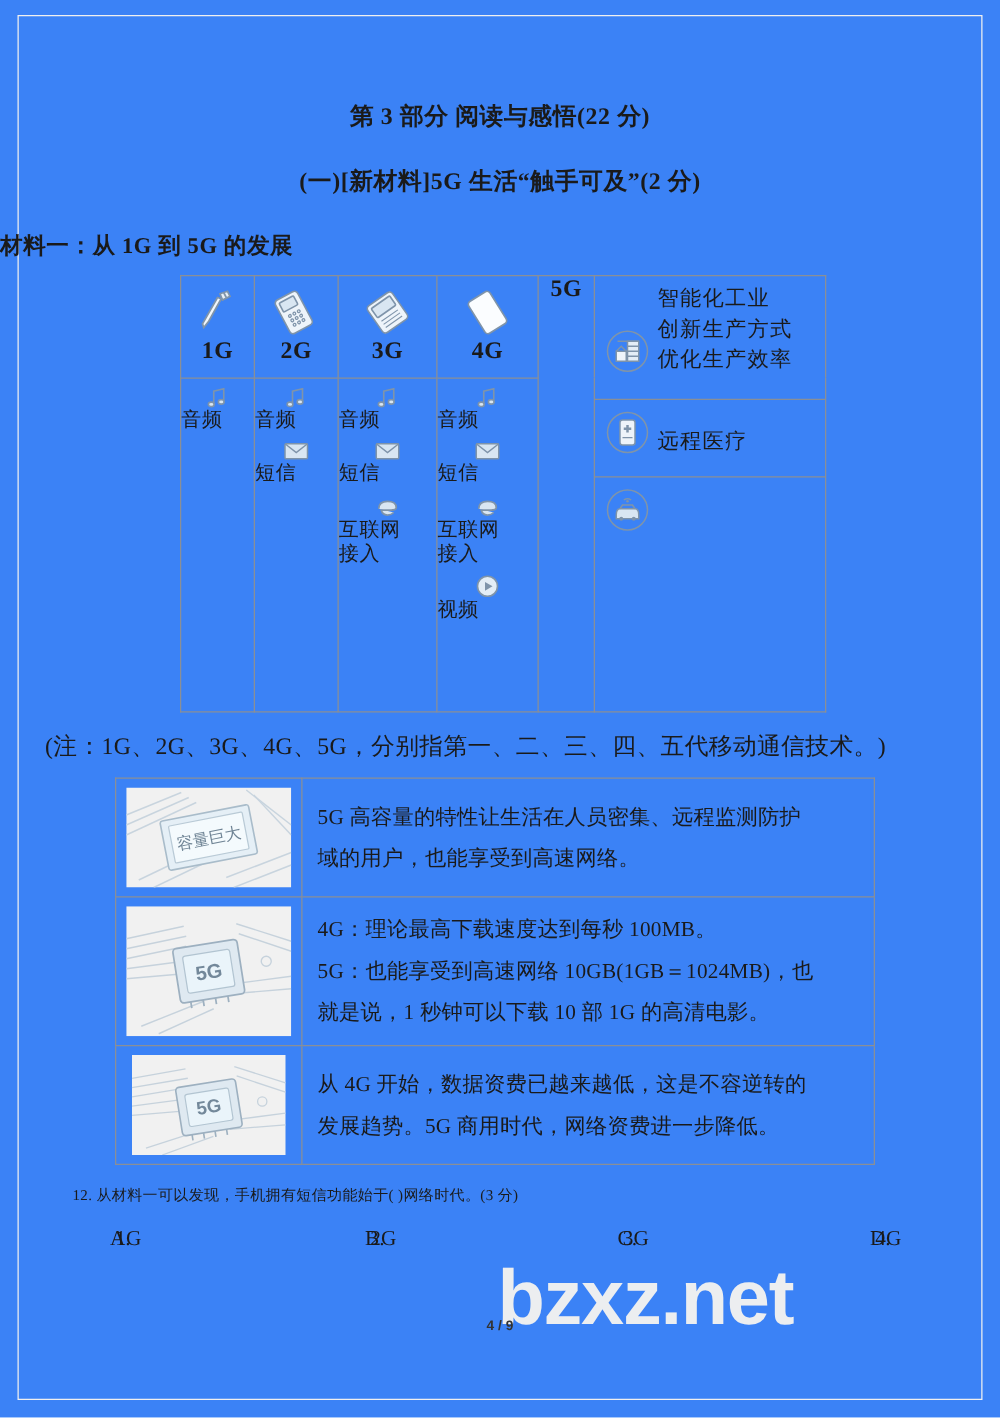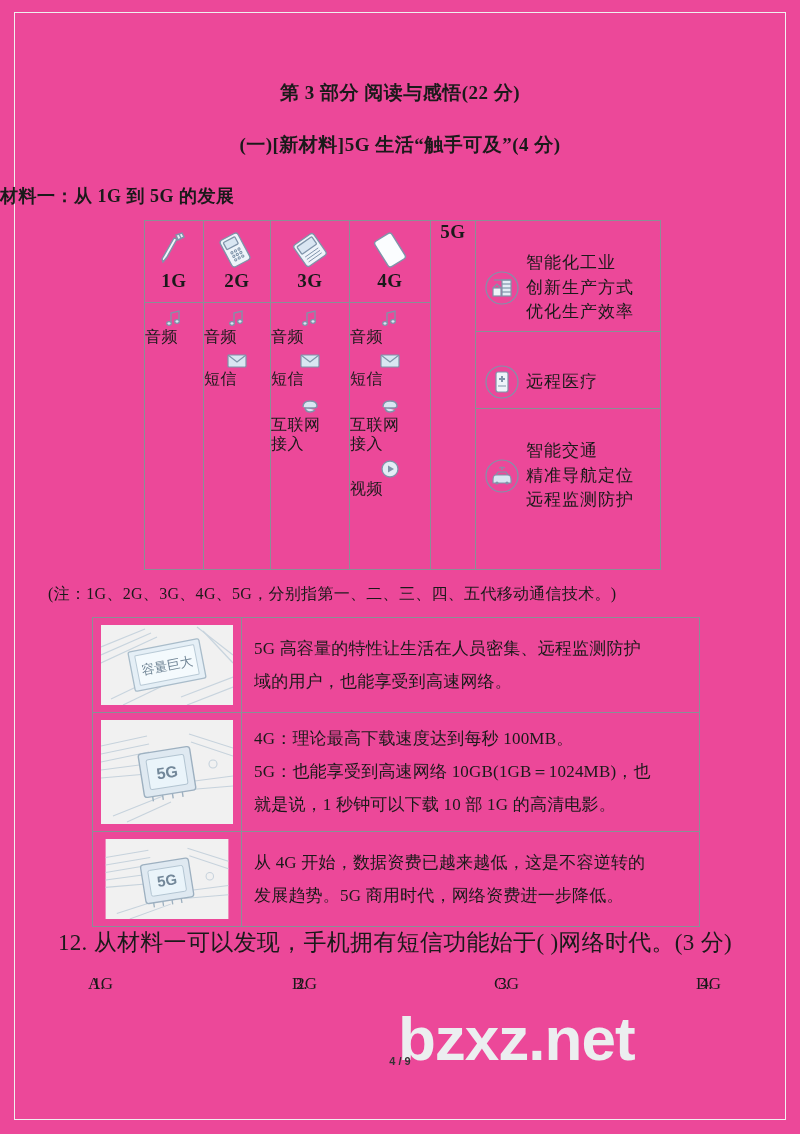"第 3 部分 阅读与感悟(22 分)" #page { background: #ec4899 -> #3b82f6 }
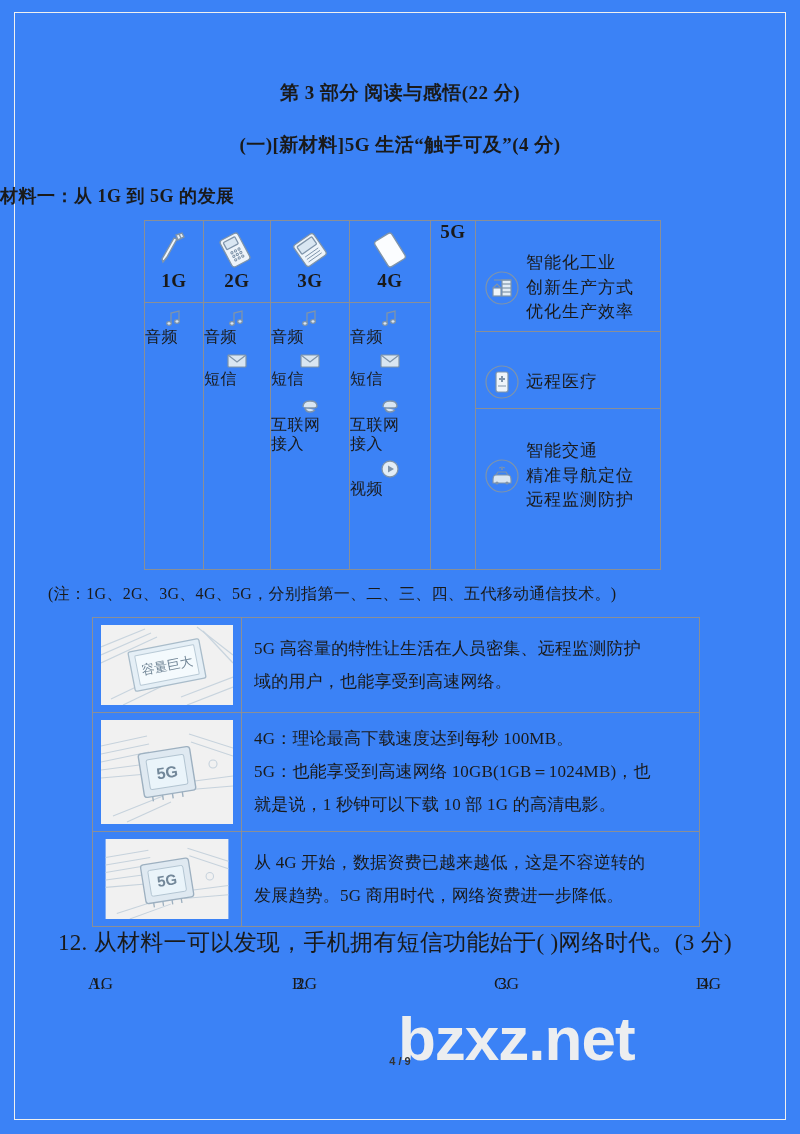"(一)[新材料]5G 生活“触手可及”(4 分)" div.sub-title { text: 4 -> 2 }
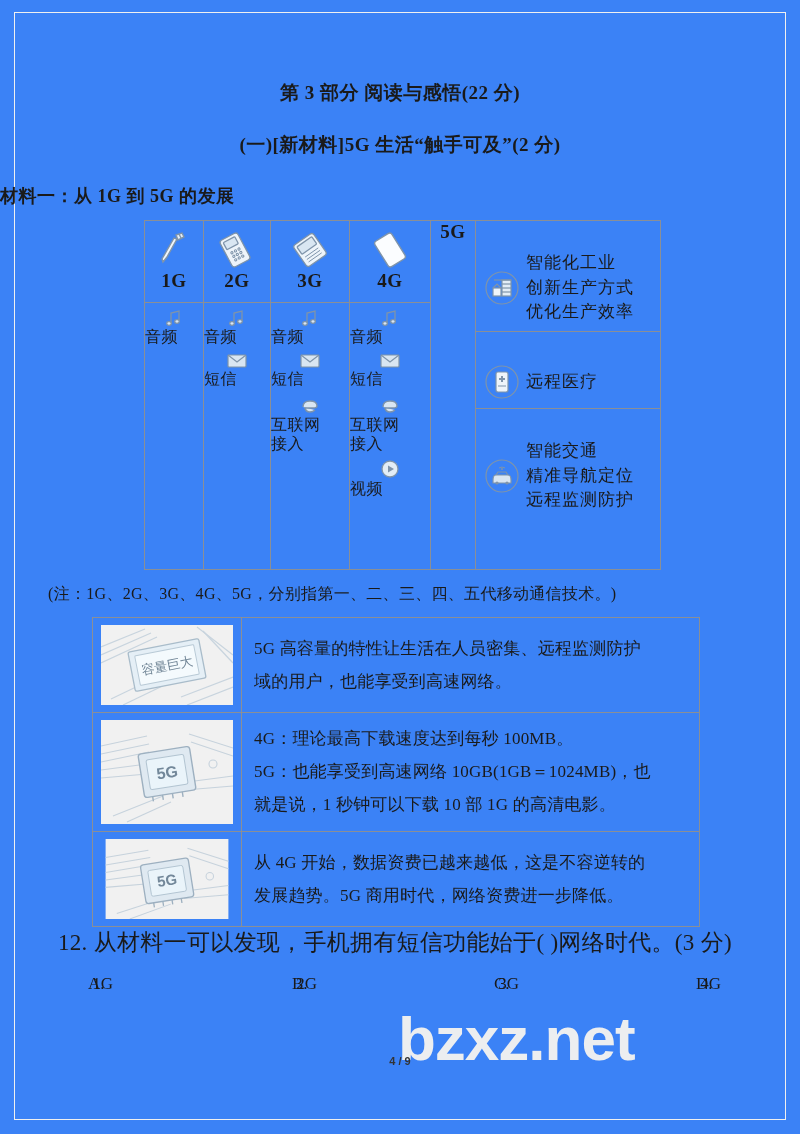"智能化工业" .app-row { align-items: center -> flex-end; margin-top: 24px -> none }
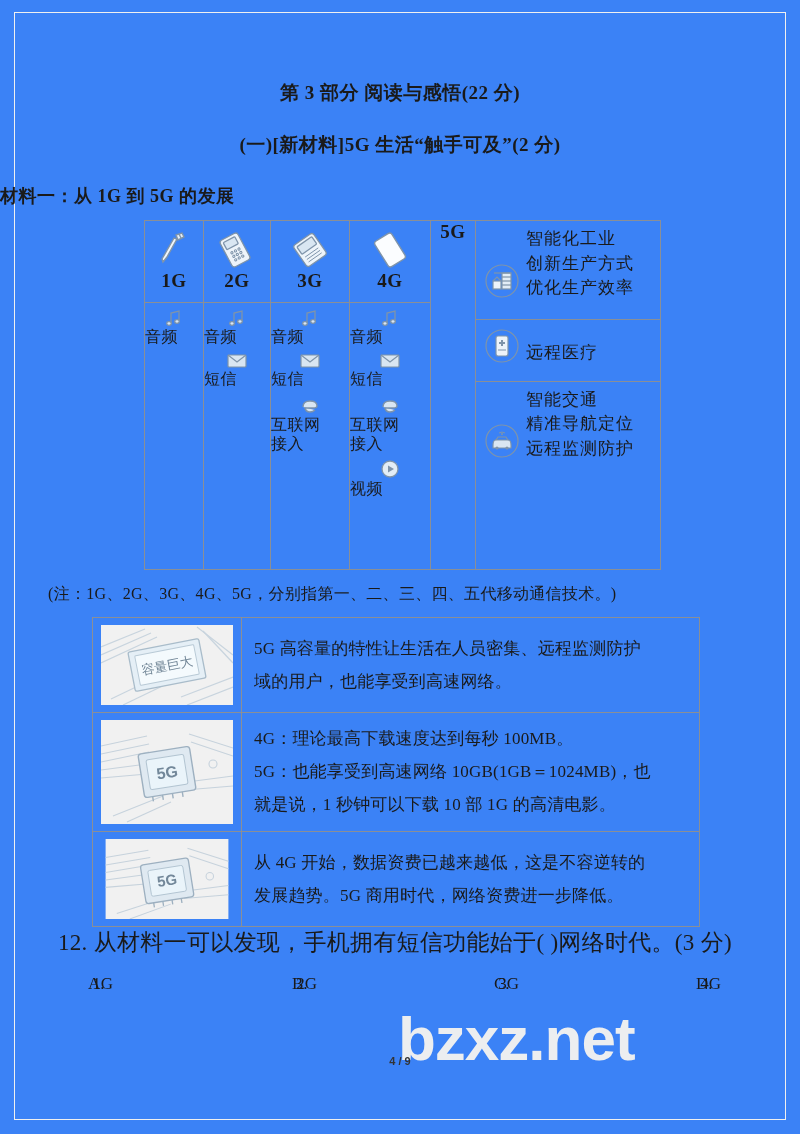"智能交通" div.app-lines { html: <div> <div>智能交通</div> <div>精准导航定位</div> <div>远程监测防护</div> </div> -> none }
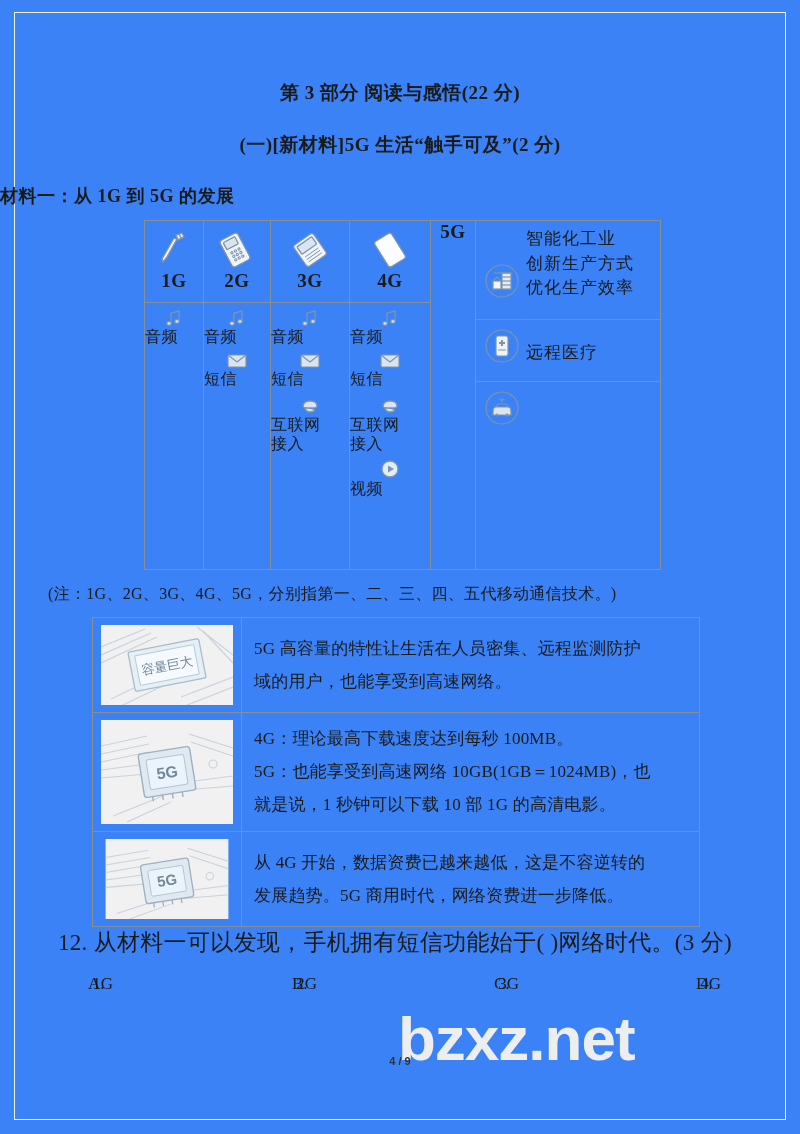"(注：1G、2G、3G、4G、5G，分别指第一、二、三、四、五代移动通信技术。)" .note { font-size: 16px -> 19px; margin-left: 48px -> 36px }
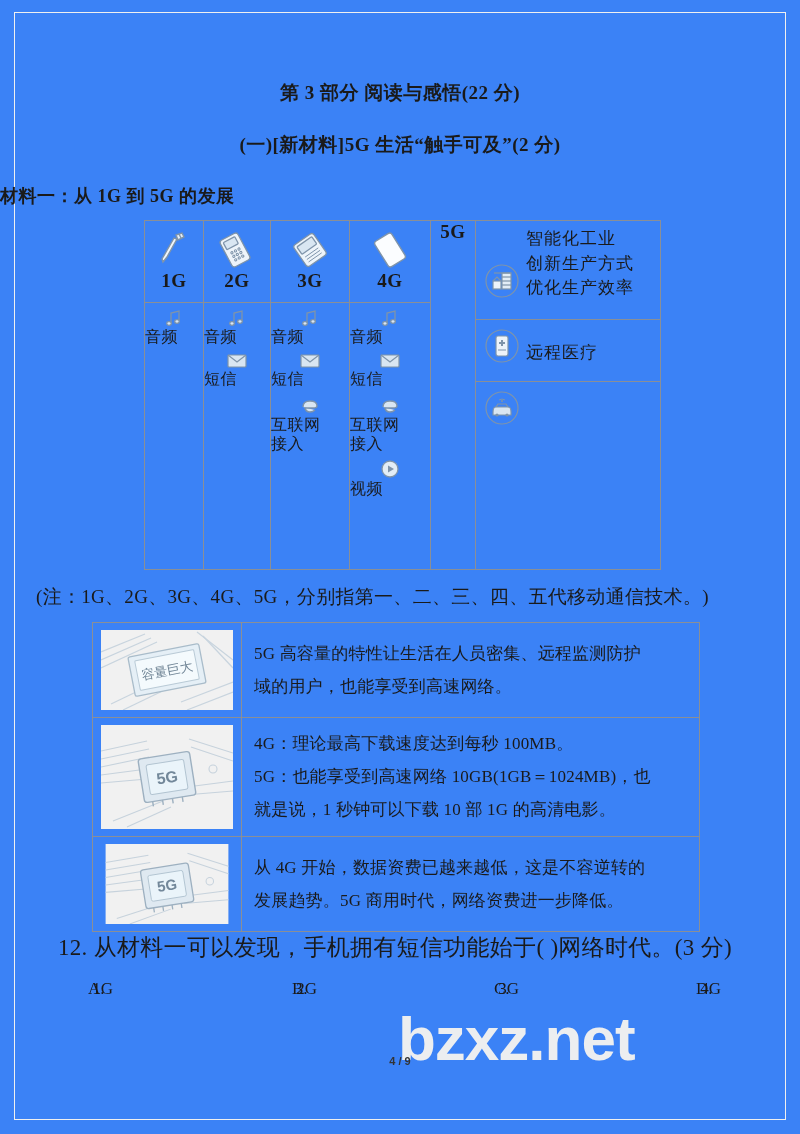"12. 从材料一可以发现，手机拥有短信功能始于( )网络时代。(3 分)" .question { font-size: 23px -> 12px; margin-top: none -> 16px }
